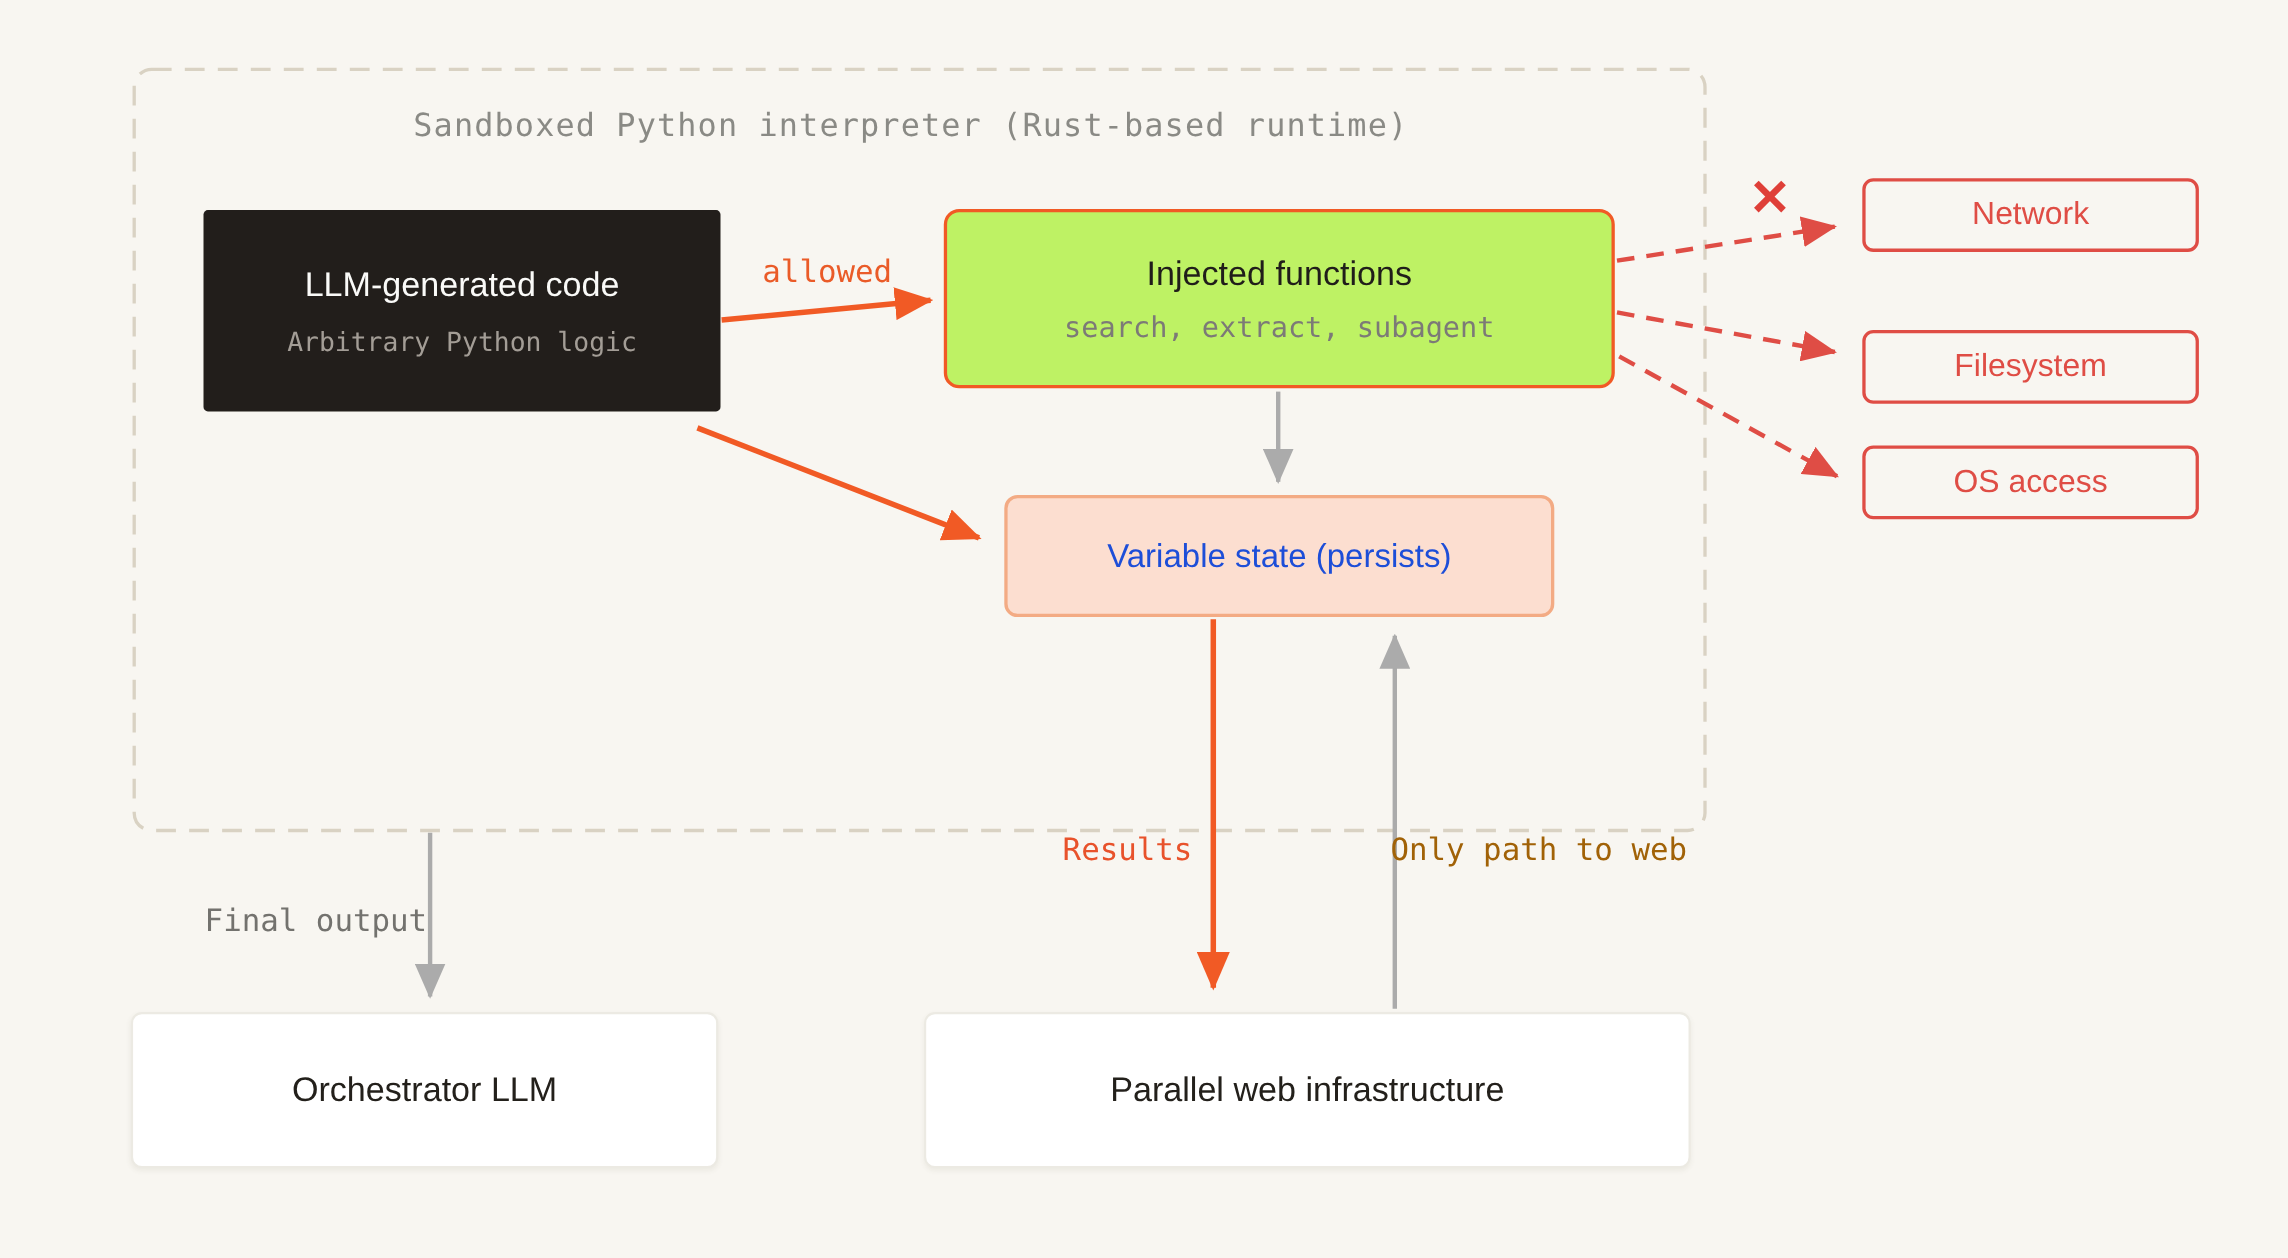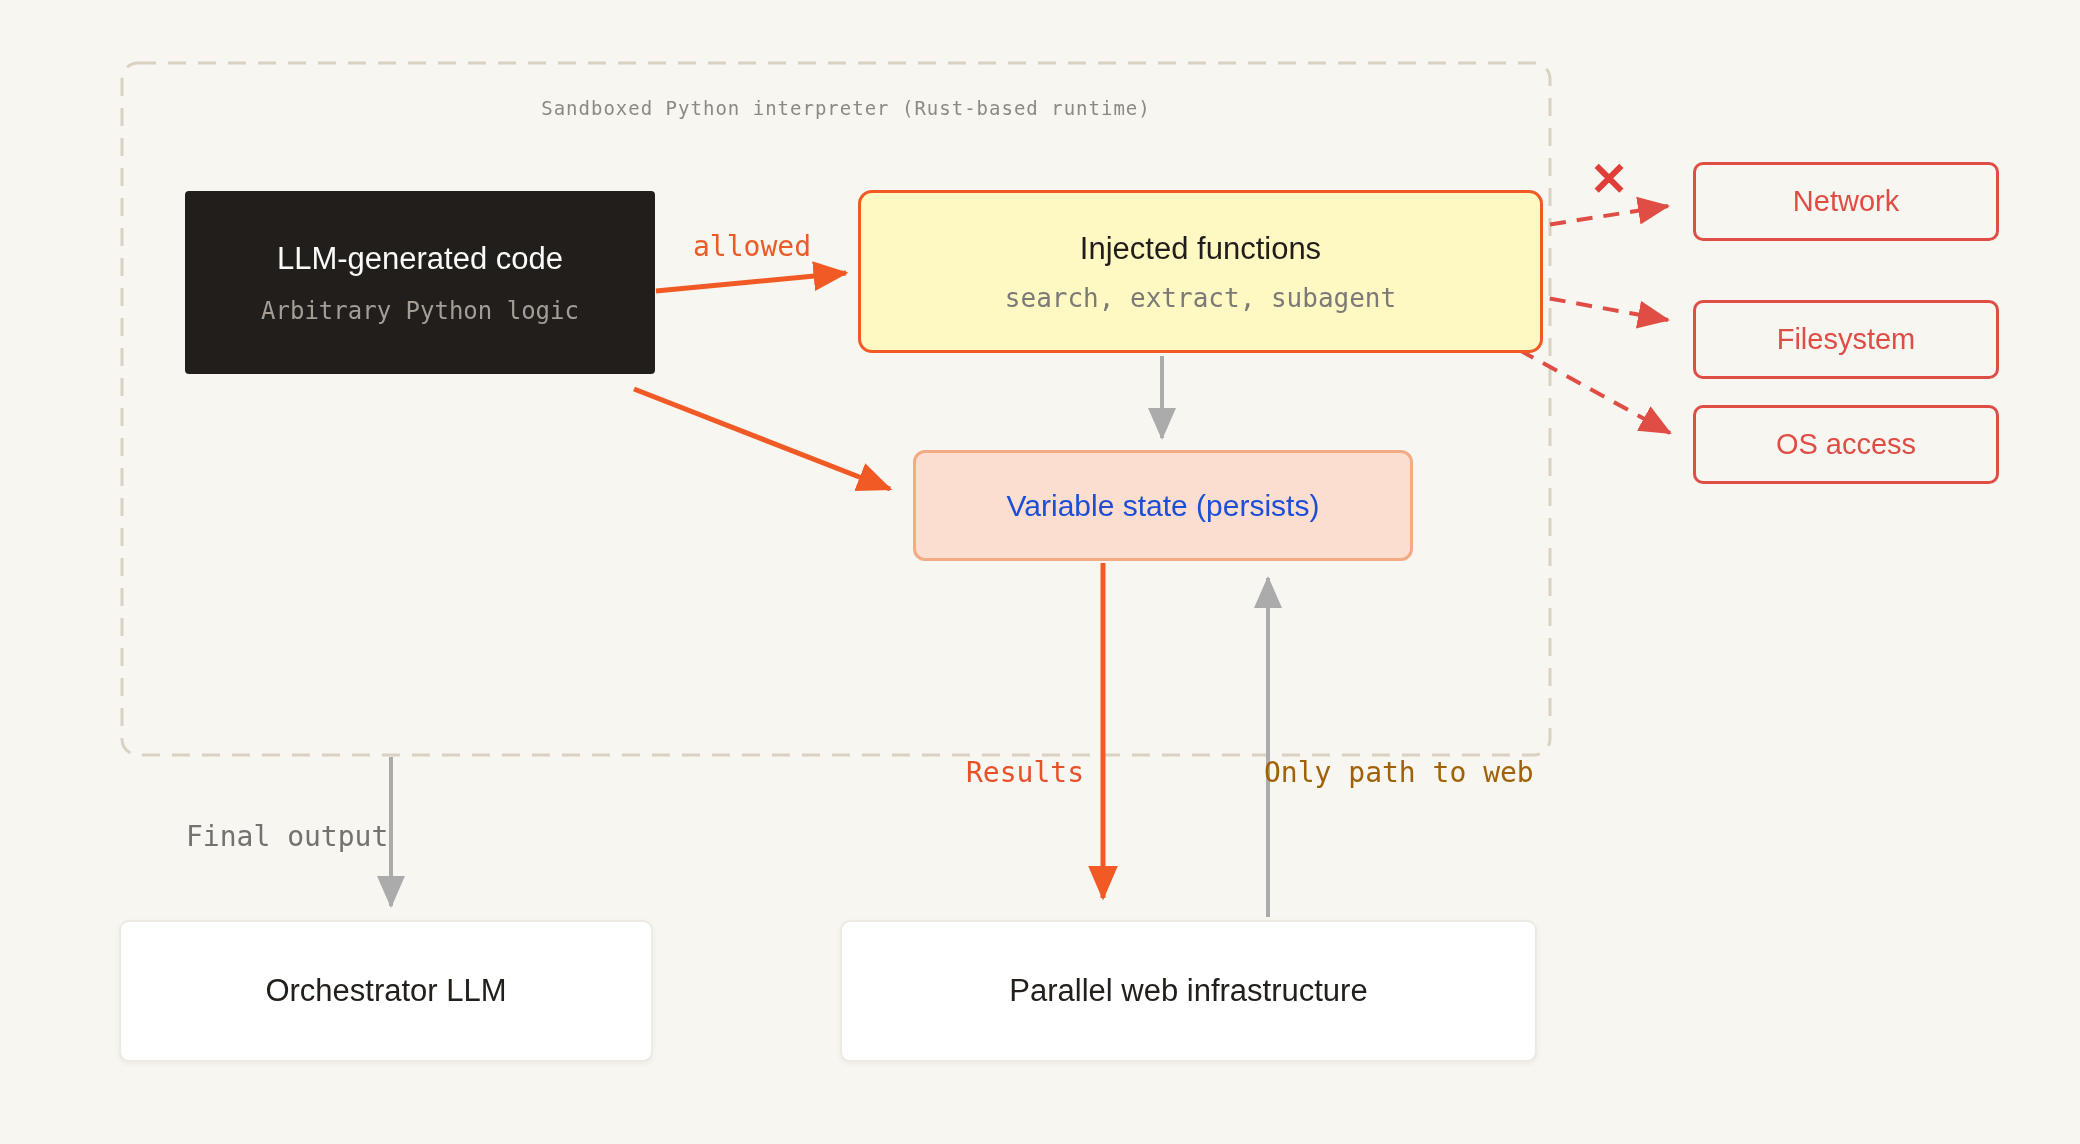"Sandboxed Python interpreter (Rust-based" .sandbox-title { font-size: 19px -> 29px; left: 132px -> 114px }
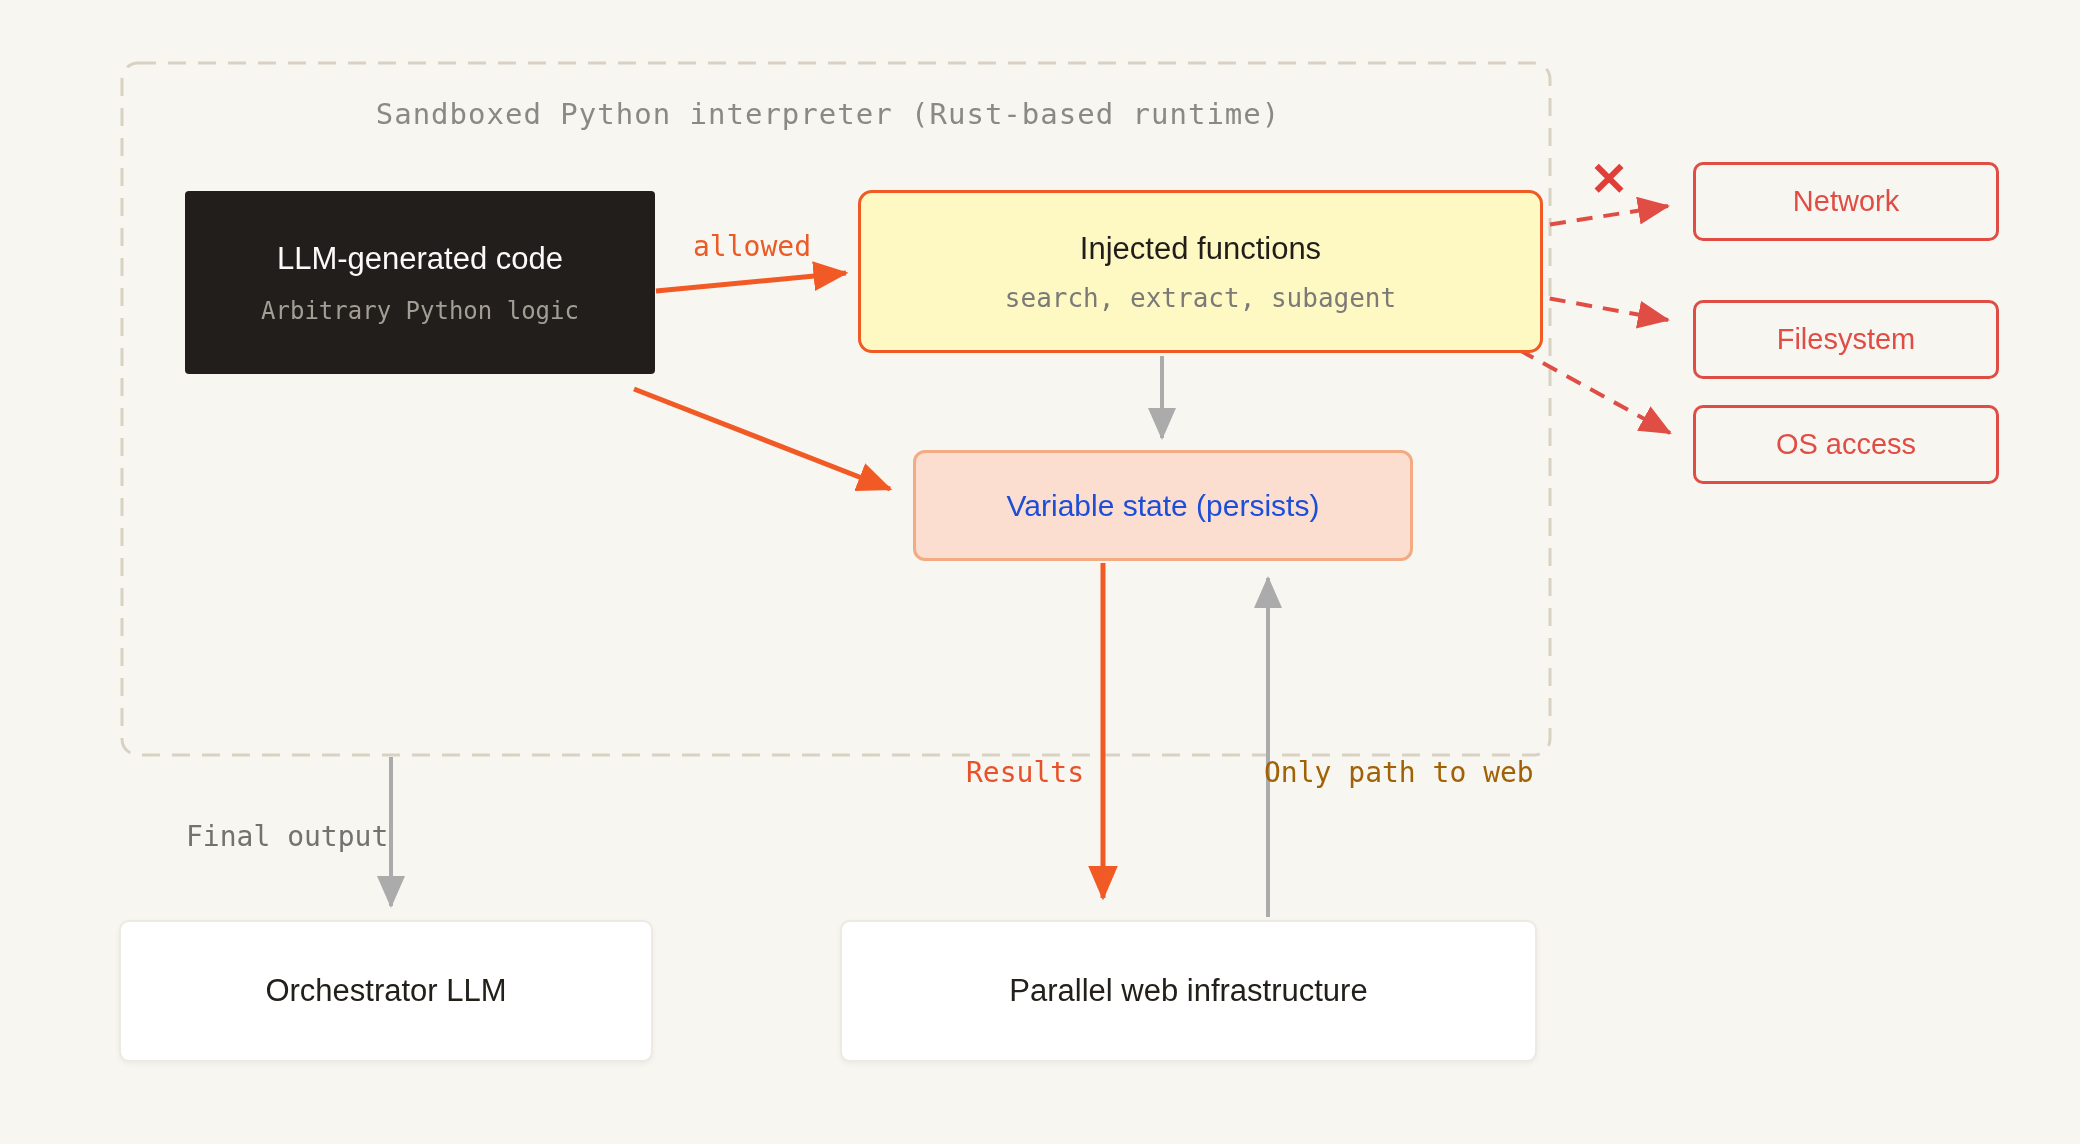"Network" .node-blocked { height: 79px -> 67px }
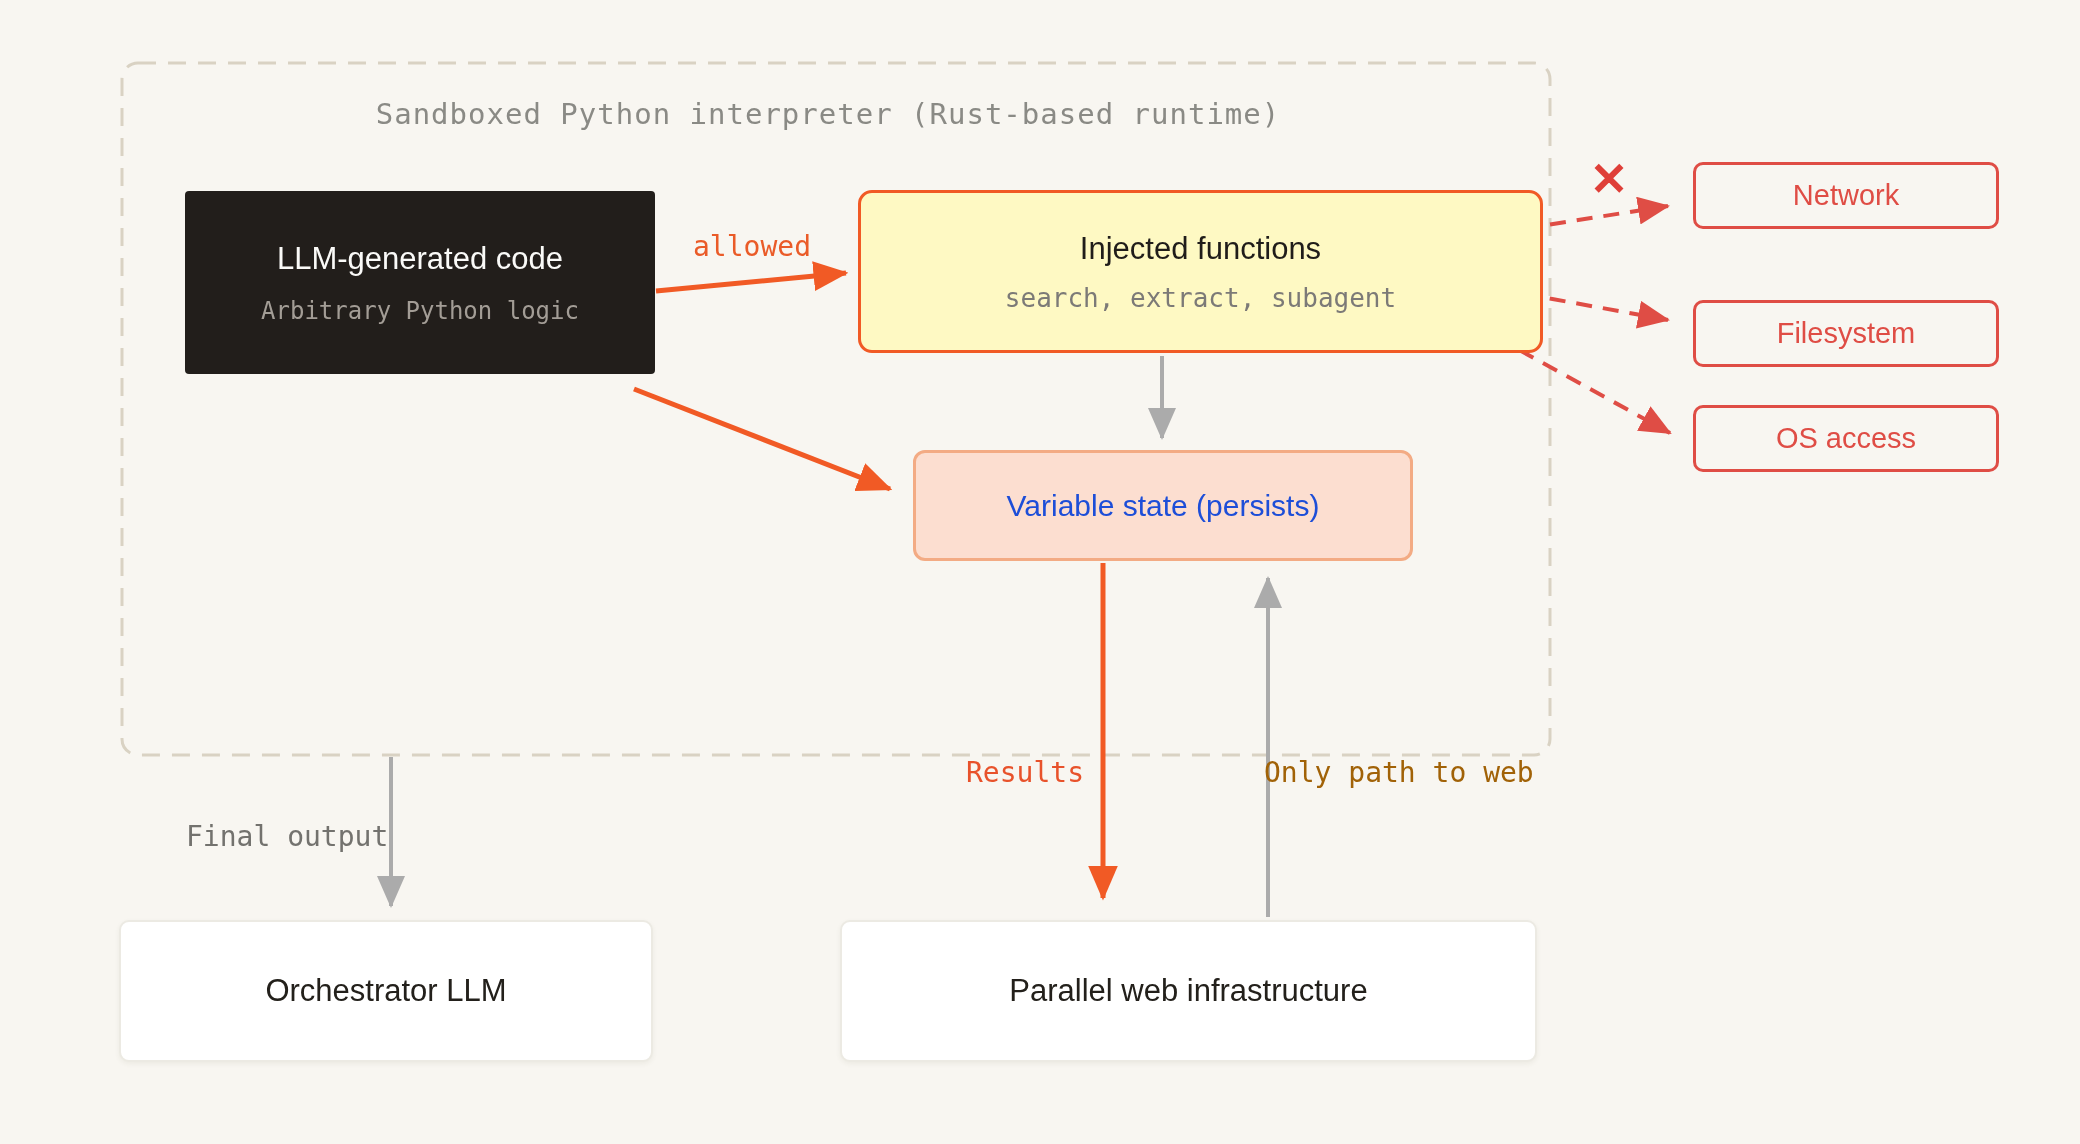"Injected functions" .node-injected { background: #fef9c3 -> #bef264; width: 685px -> 610px }
